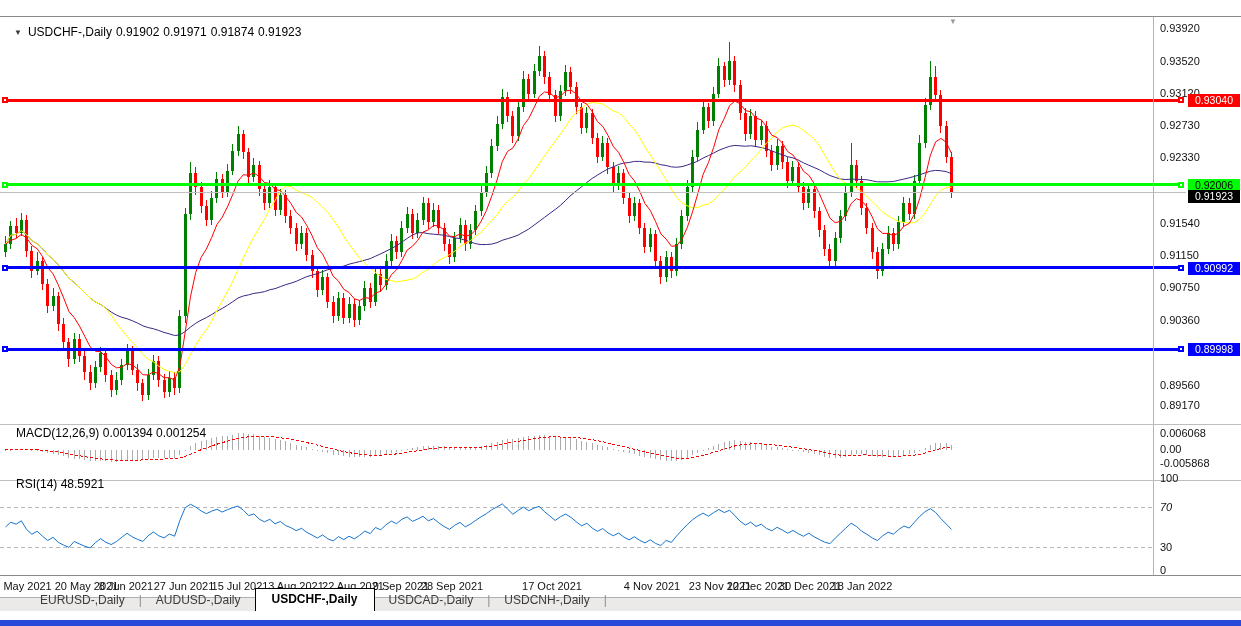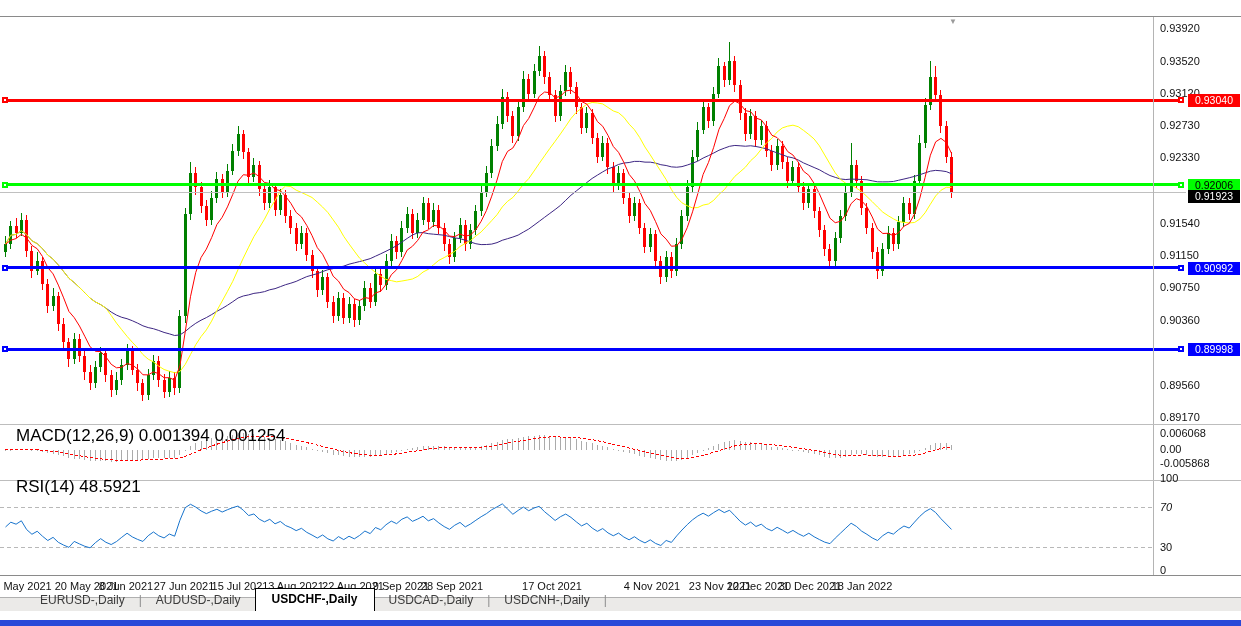"▼ USDCHF-,Daily 0.91902 0.91971 0.91874" div { html: none -> <div> <span>▼</span><span>USDCHF-,Daily</span><span>0.91902</span><span>0.91971</span><span>0.91874</span><span>0.91923</span> </div> }
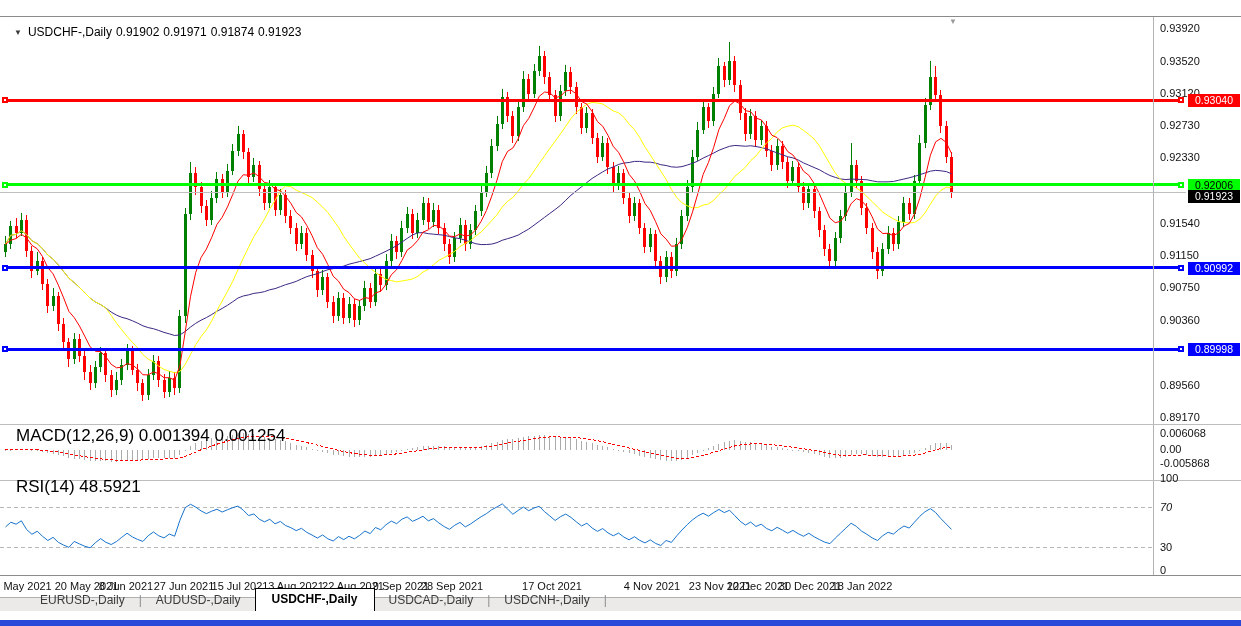"0.89170" span.ax-lbl { top: 411px -> 399px }
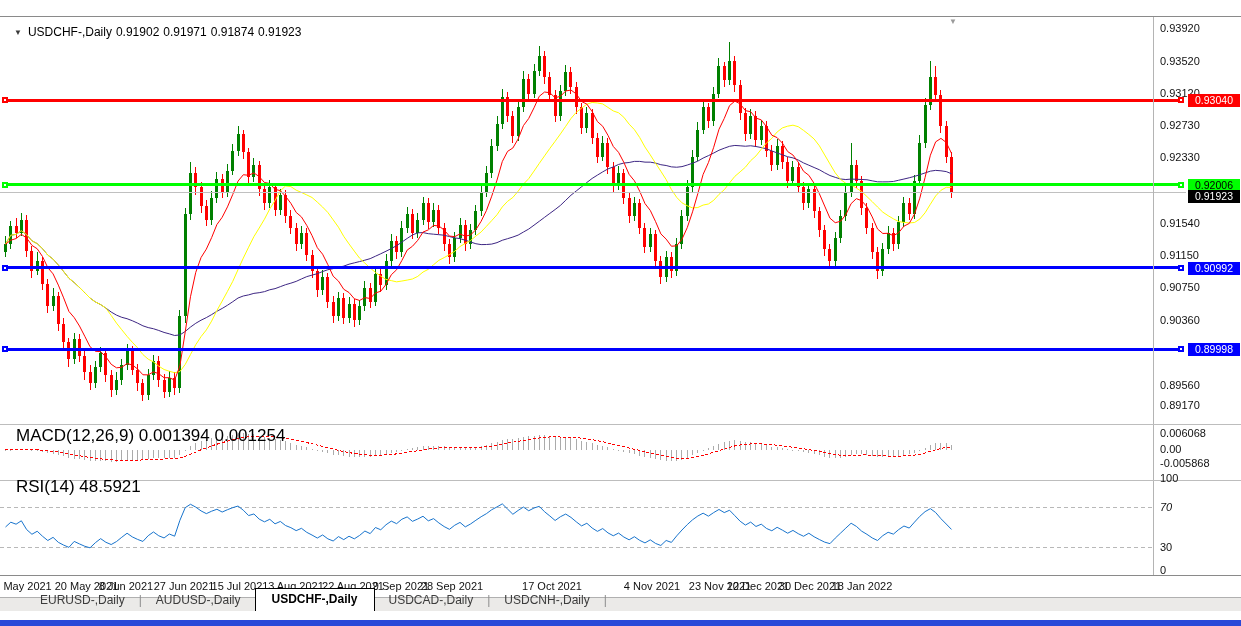"MACD(12,26,9) 0.001394 0.001254" .ind-label { font-size: 17px -> 12px }
